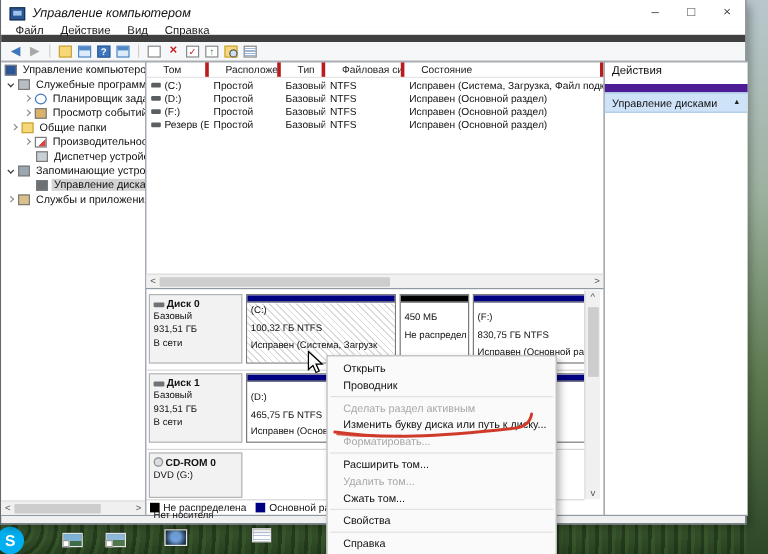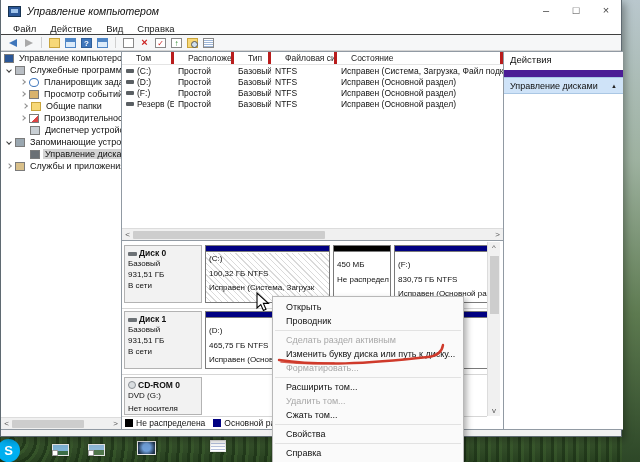"Файл" .menubar { border-bottom: 1px solid #404040 -> 6px solid #404040 }
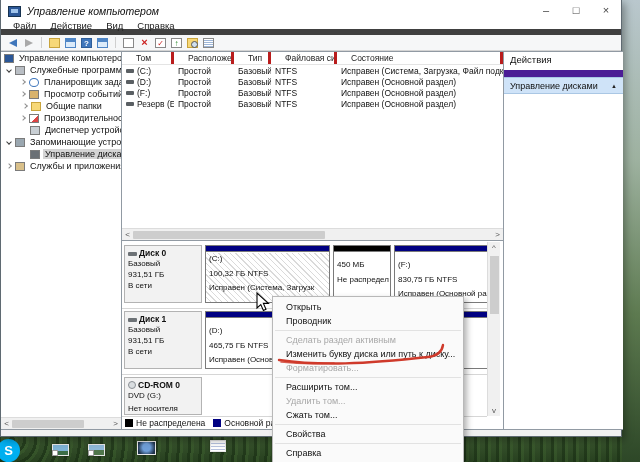"Общие папки" div.trow { padding-left: 22px -> 9px }
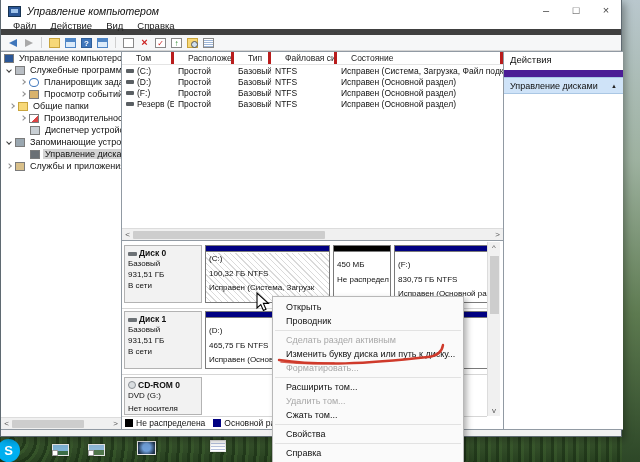"Нет носителя" div { margin-top: 2px -> 23px }
